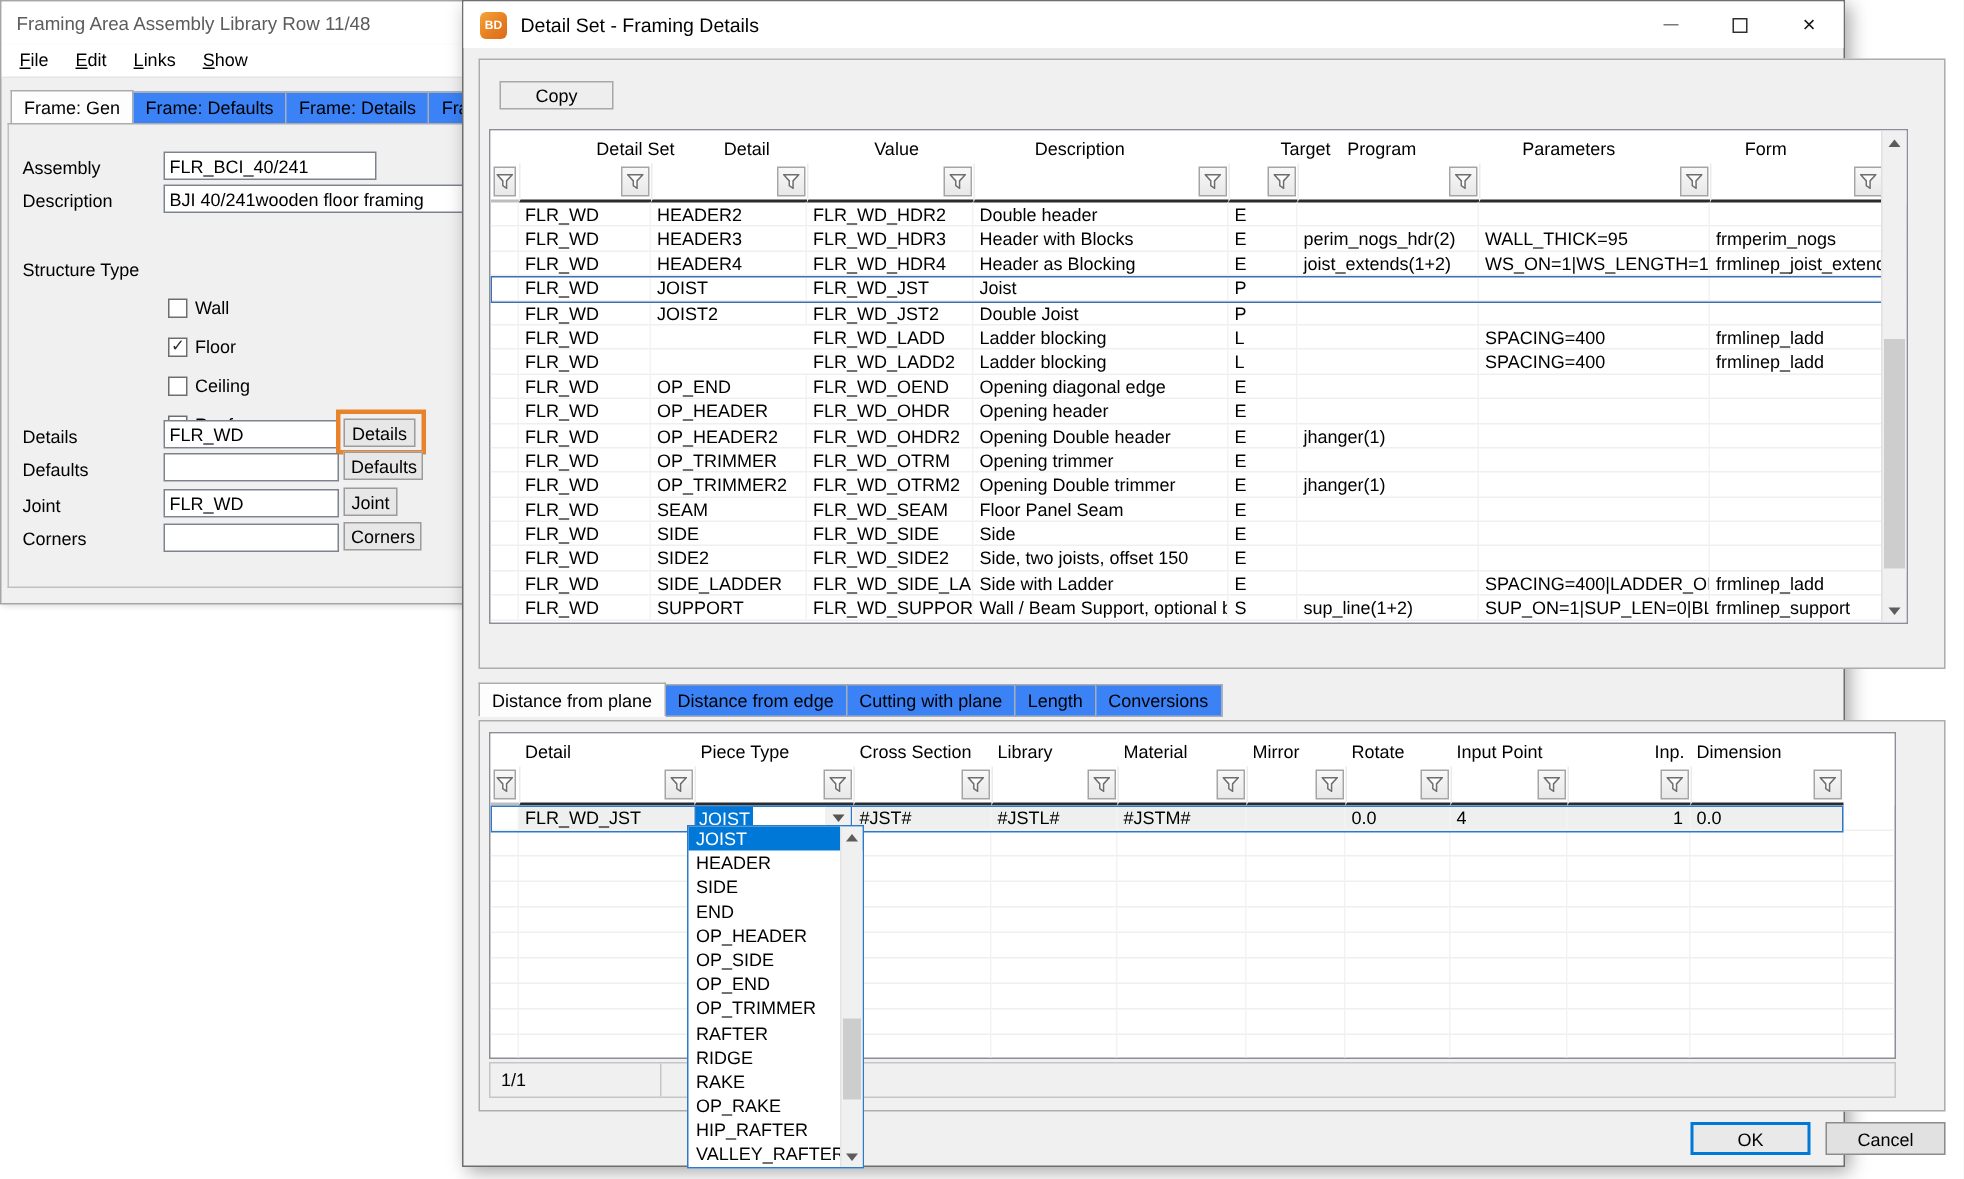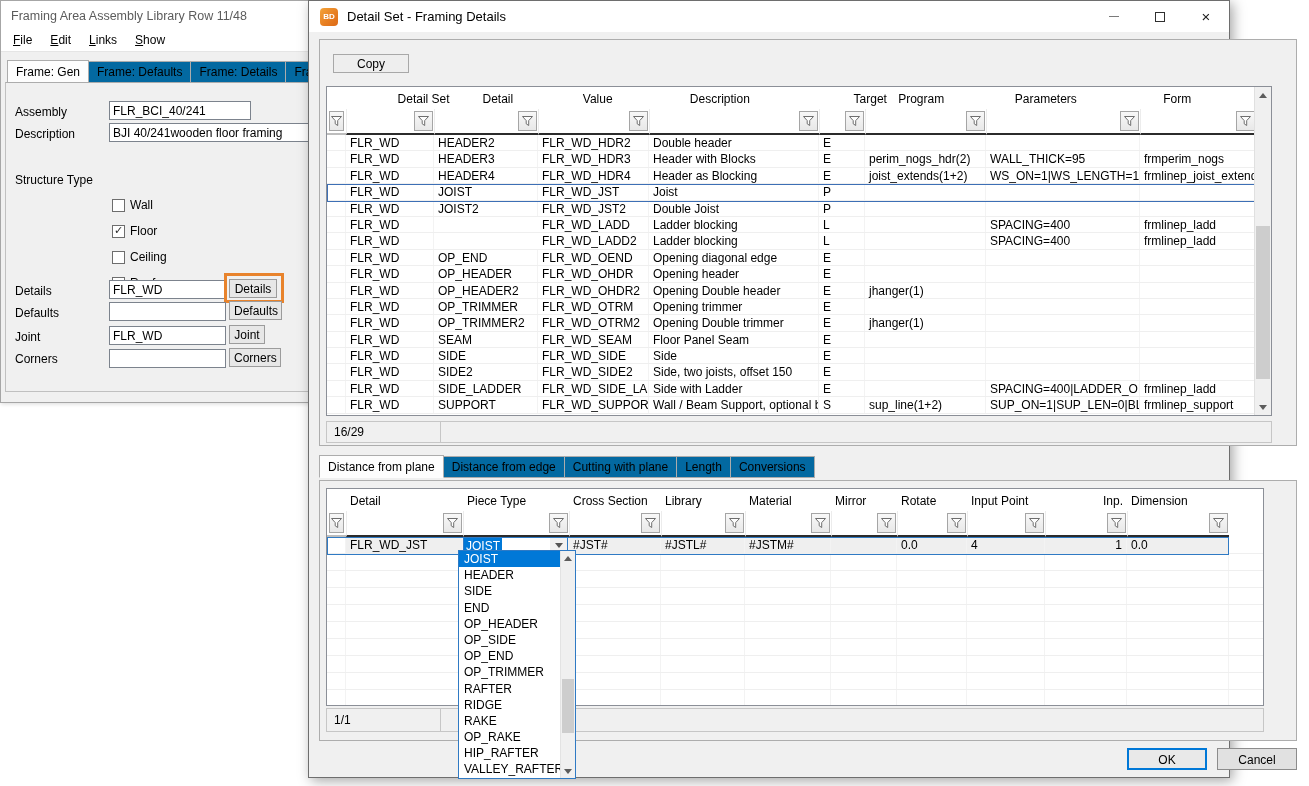"Frame: Defaults" .tab { background: #0369a1 -> #3b82f6 }
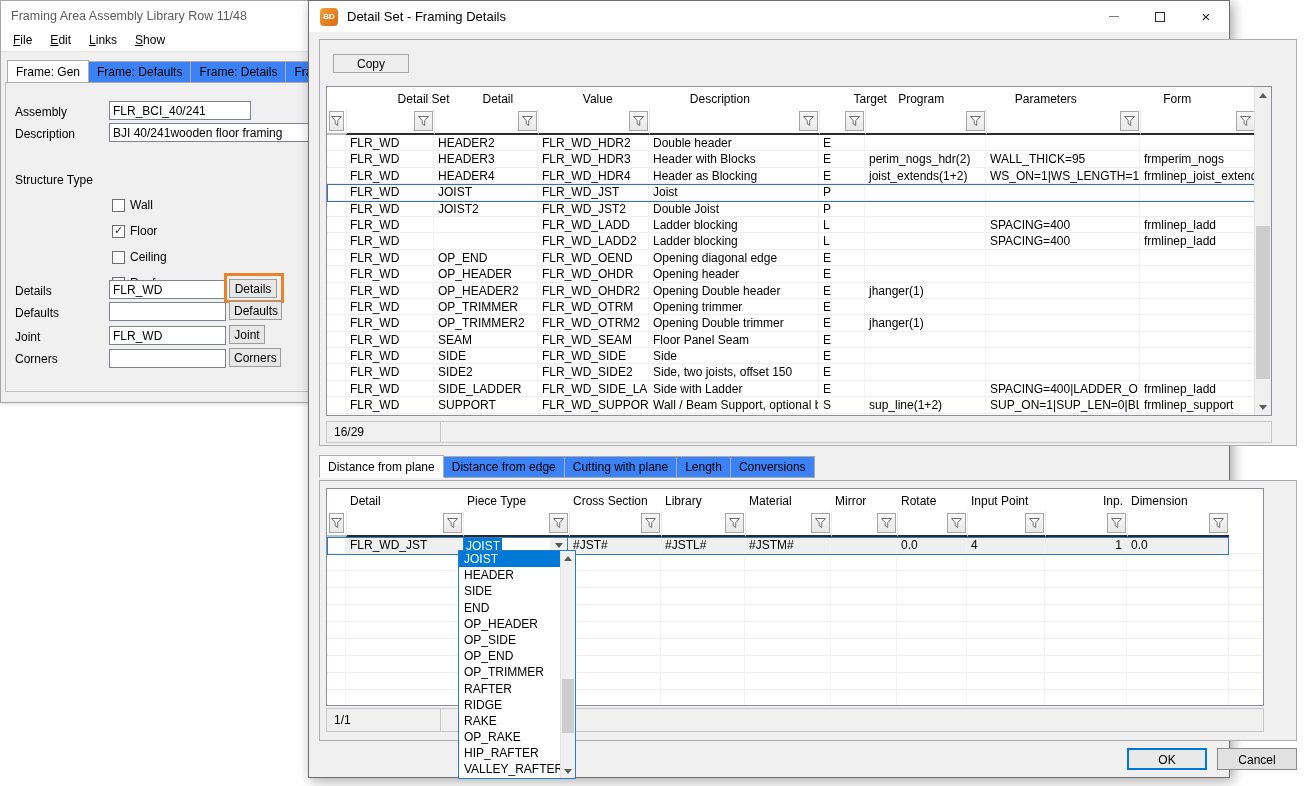"16/29" div.status-bar { html: <div> <span>16/29</span> </div> -> none }
